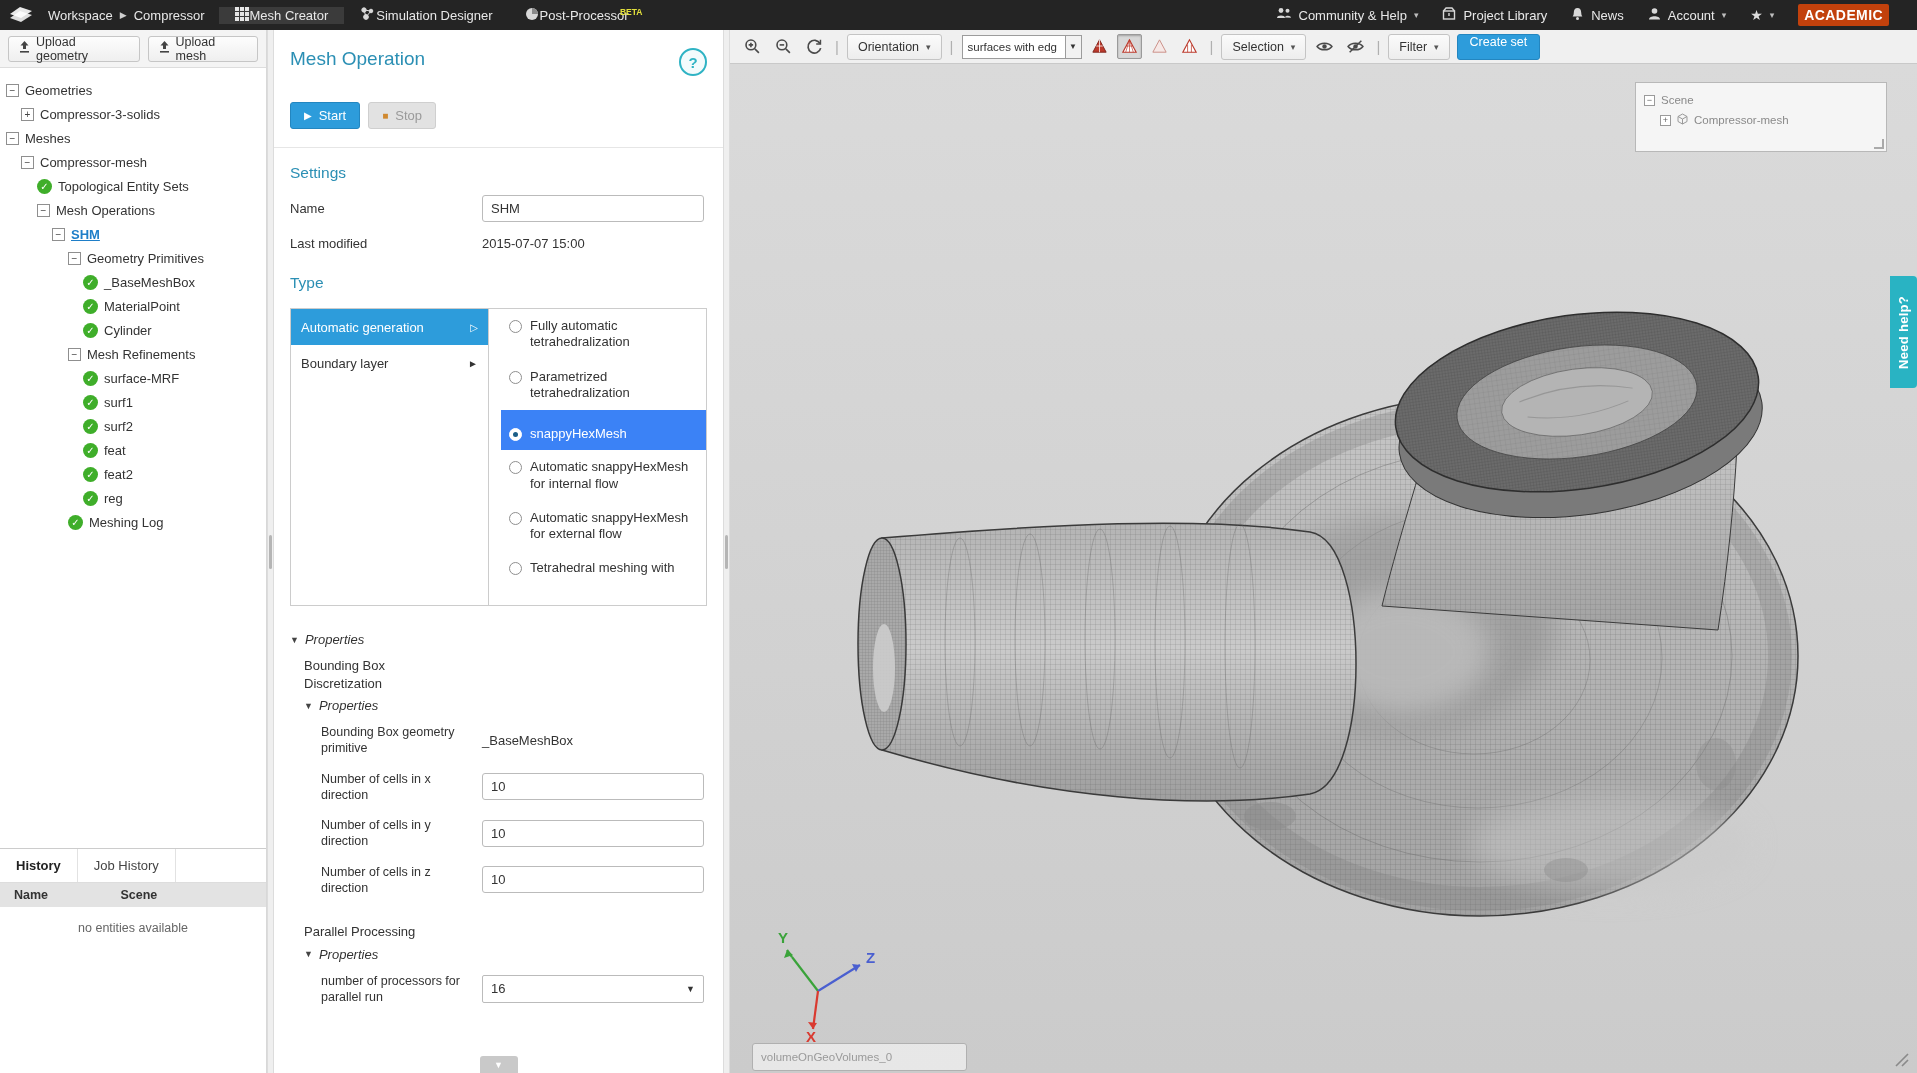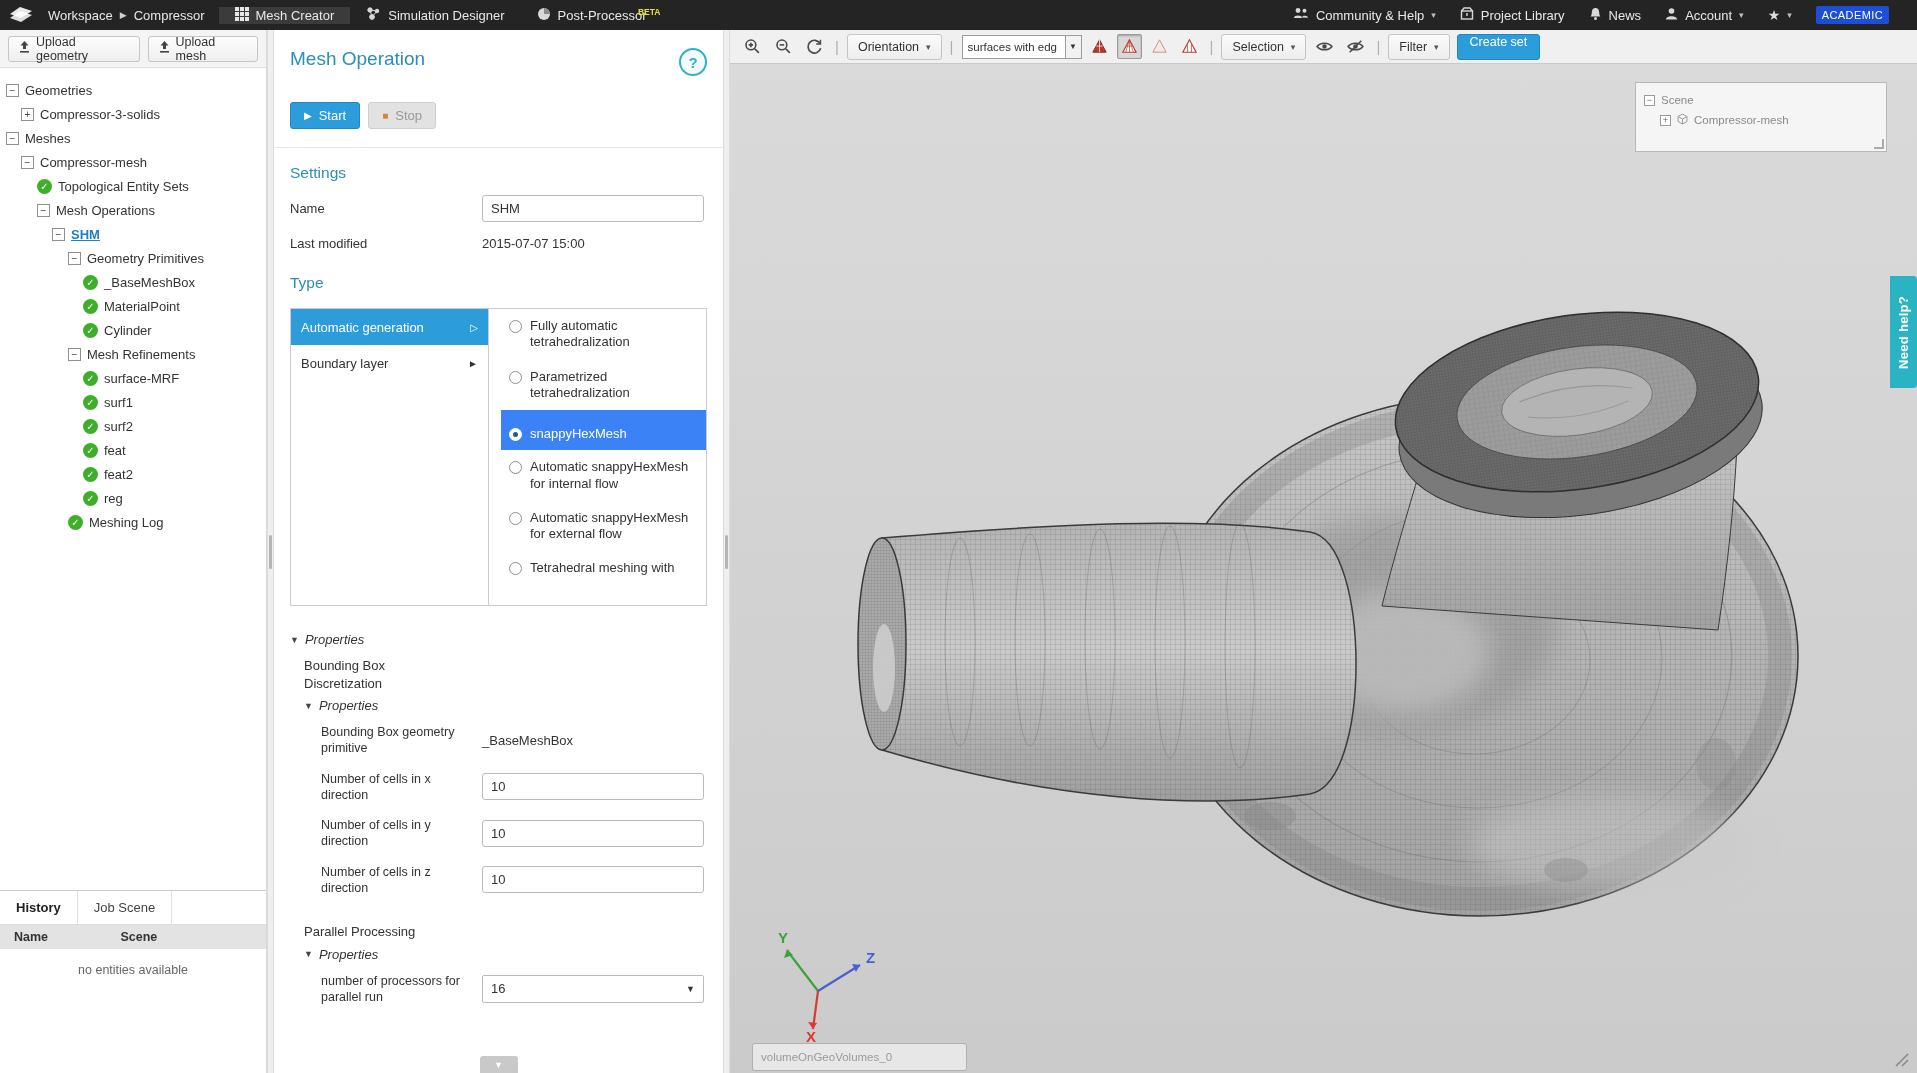"Mesh Creator" .tb-tab { gap: 7px -> 1px }
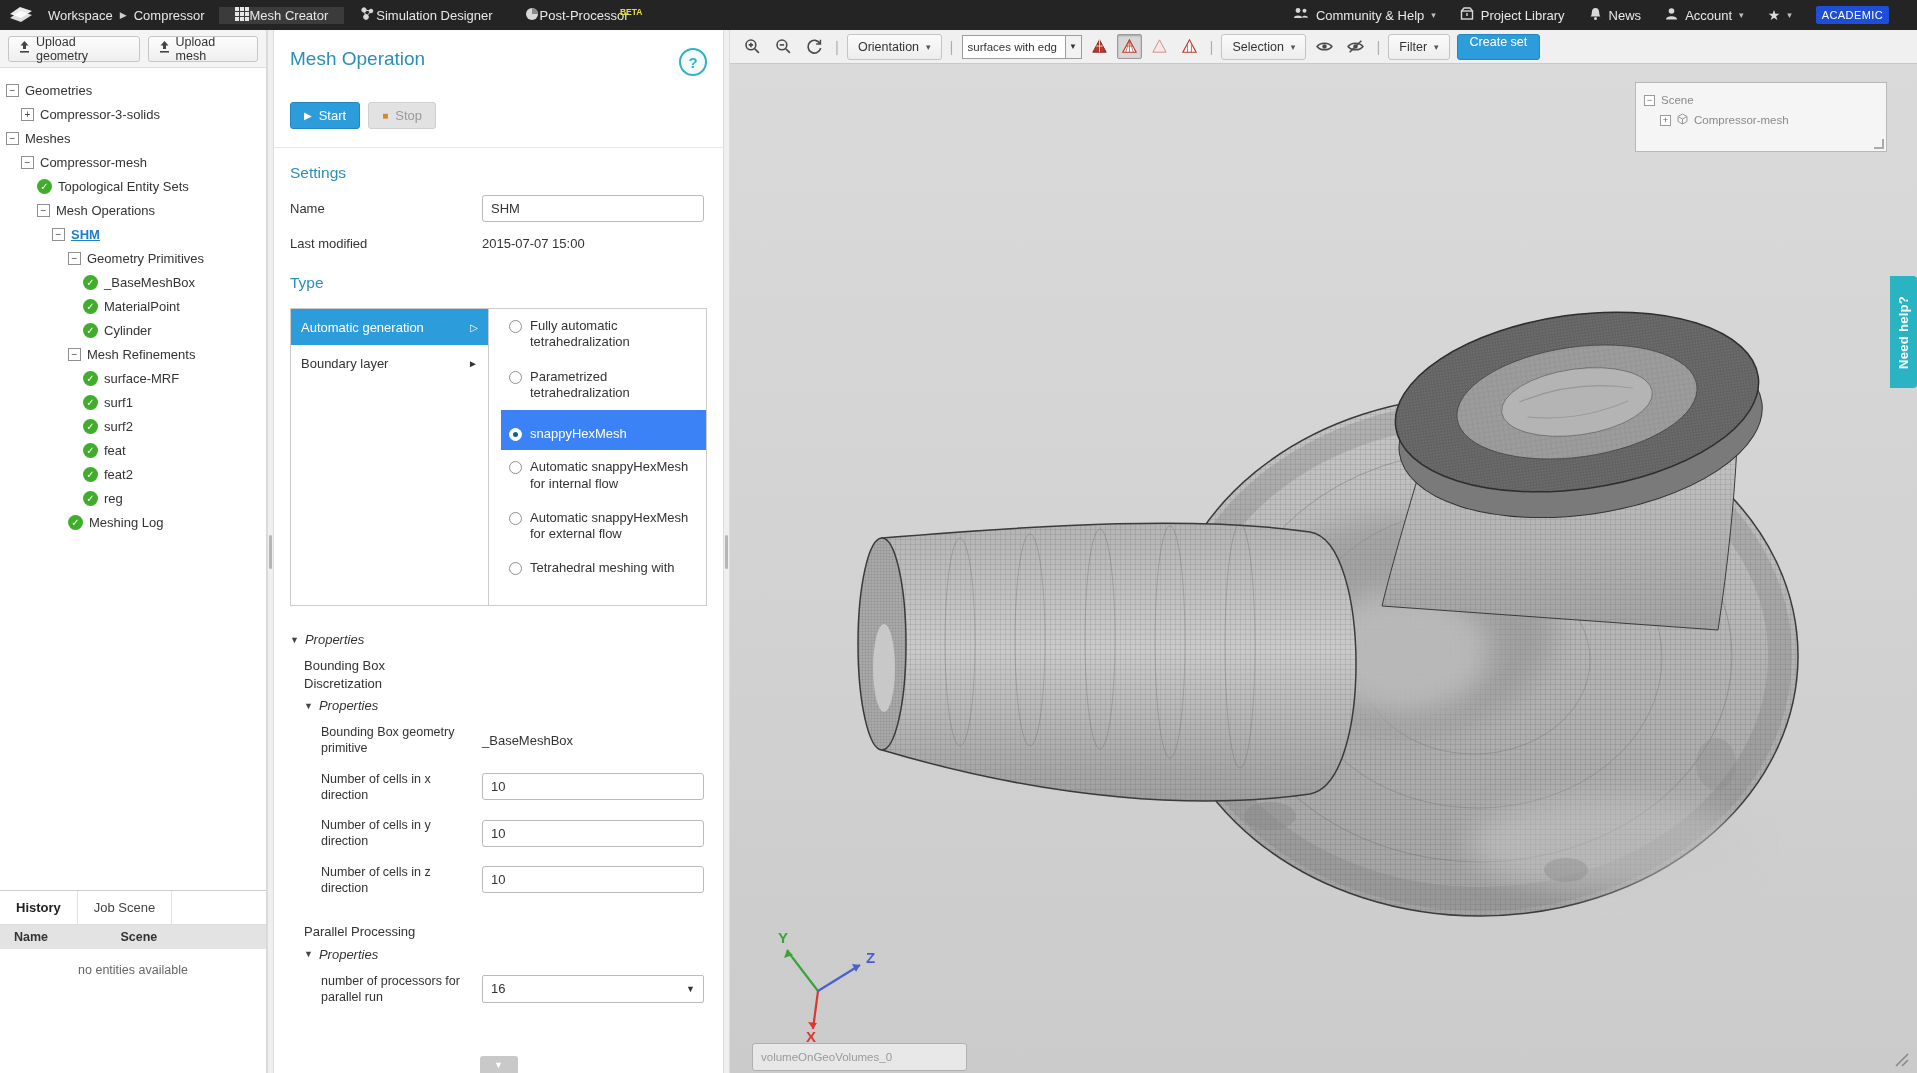"ACADEMIC" .academic { background: #1d4ed8 -> #c2410c; font-size: 11px -> 14px; font-weight: normal -> bold }
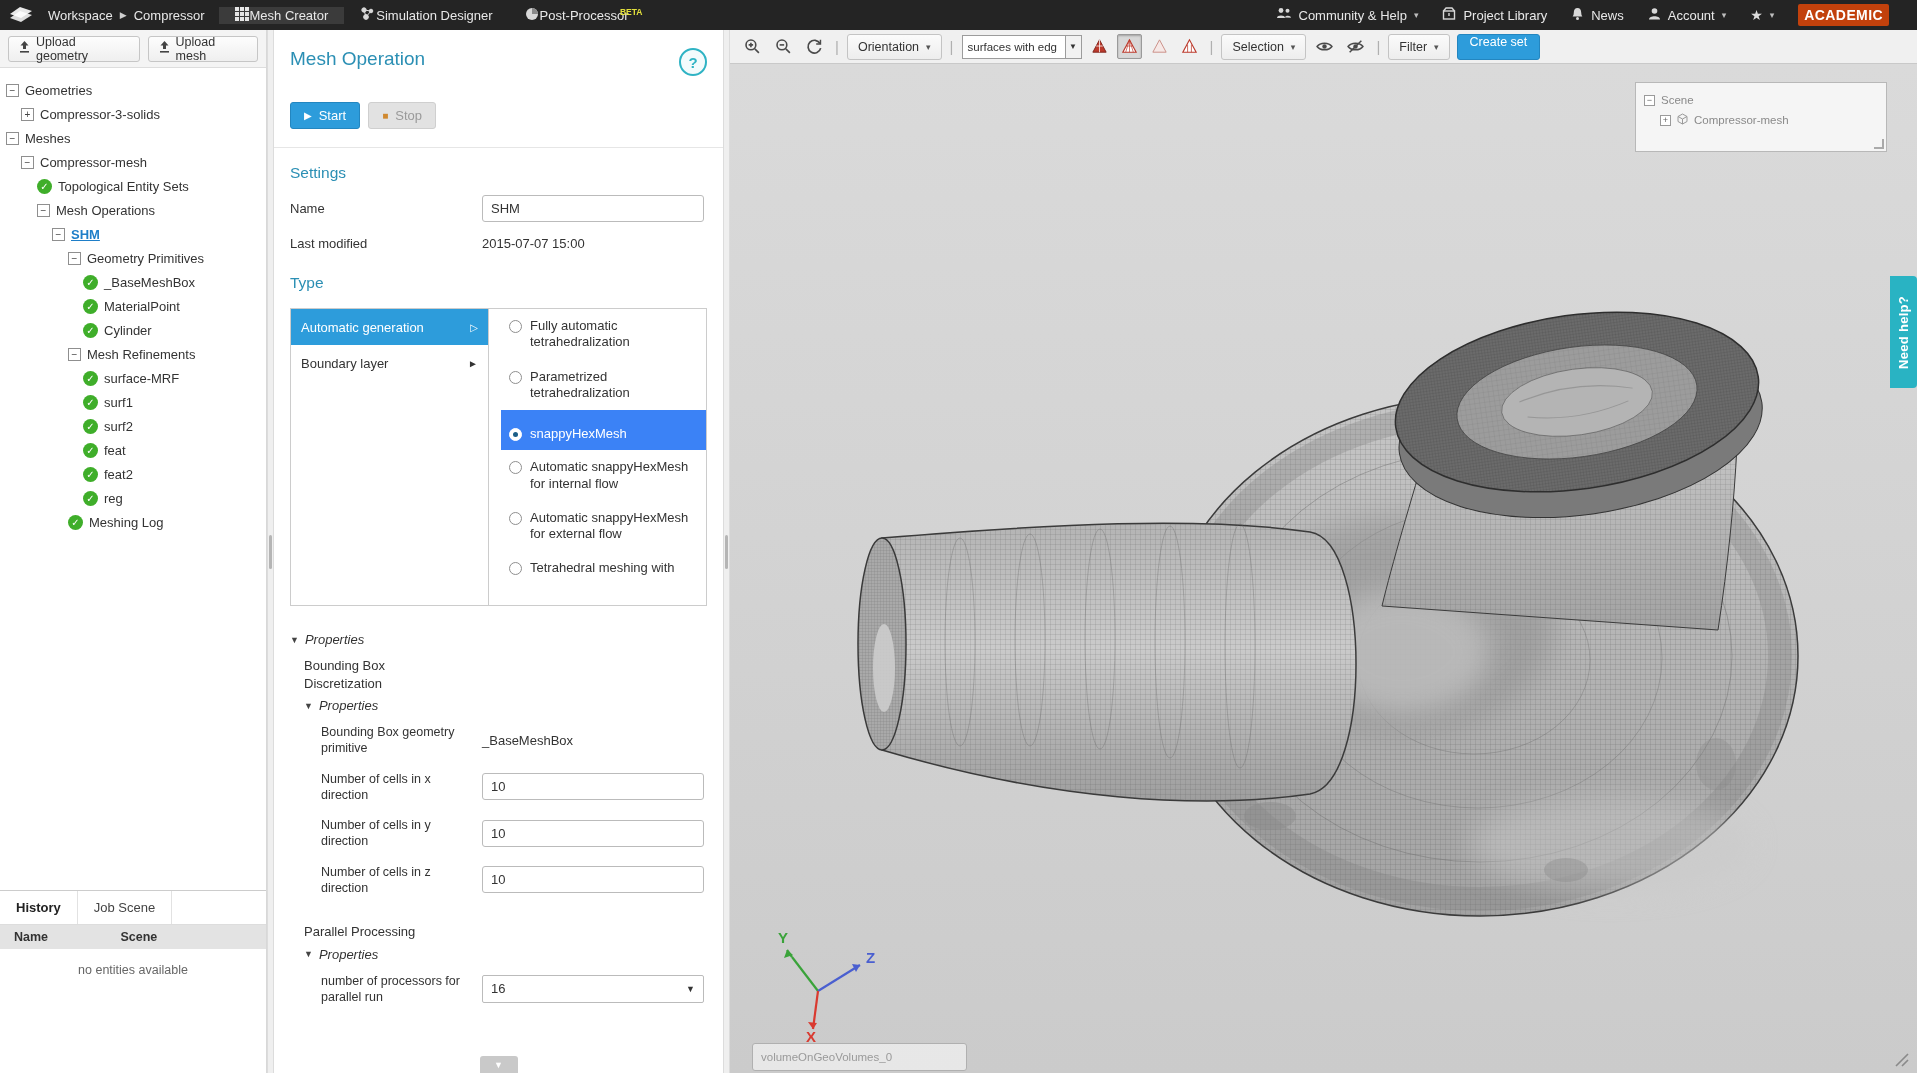"History" #history { height: 183px -> 225px }
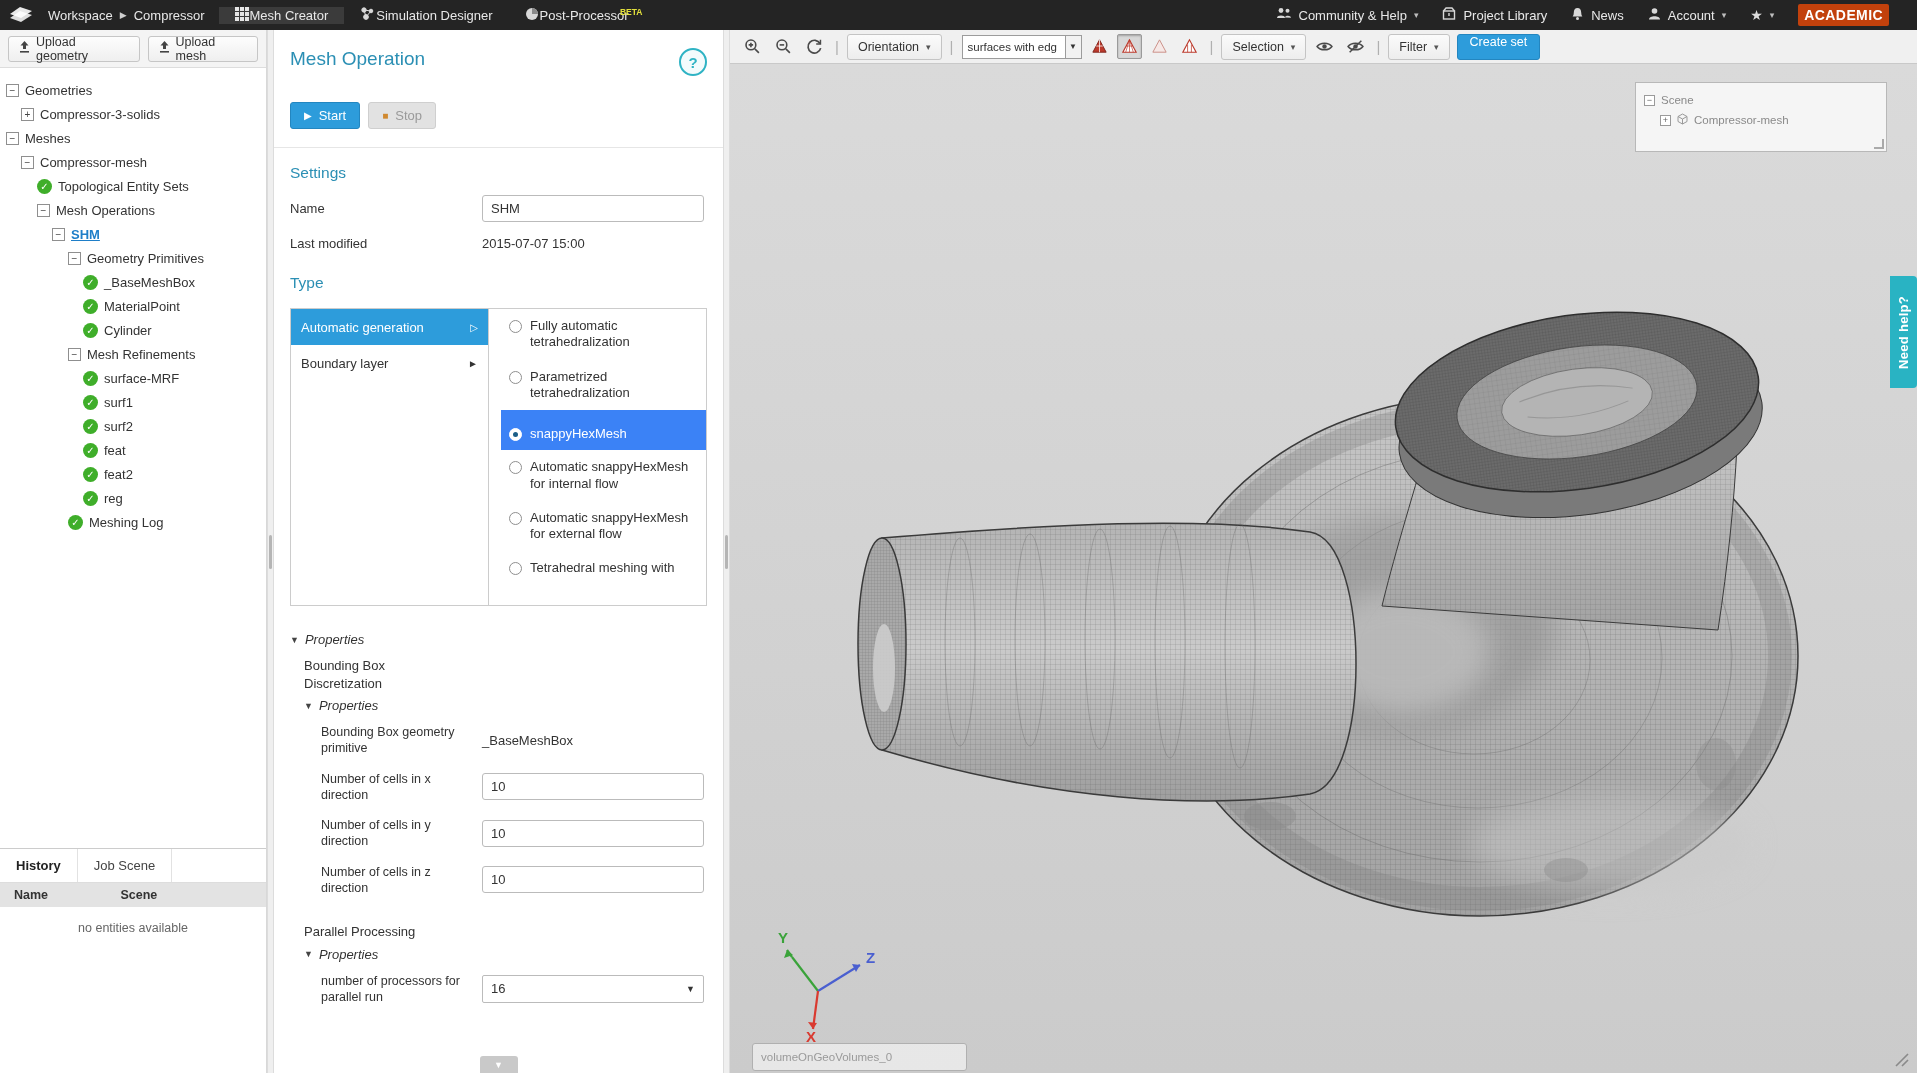"Job Scene" div.hist-tab { text: Scene -> History }
